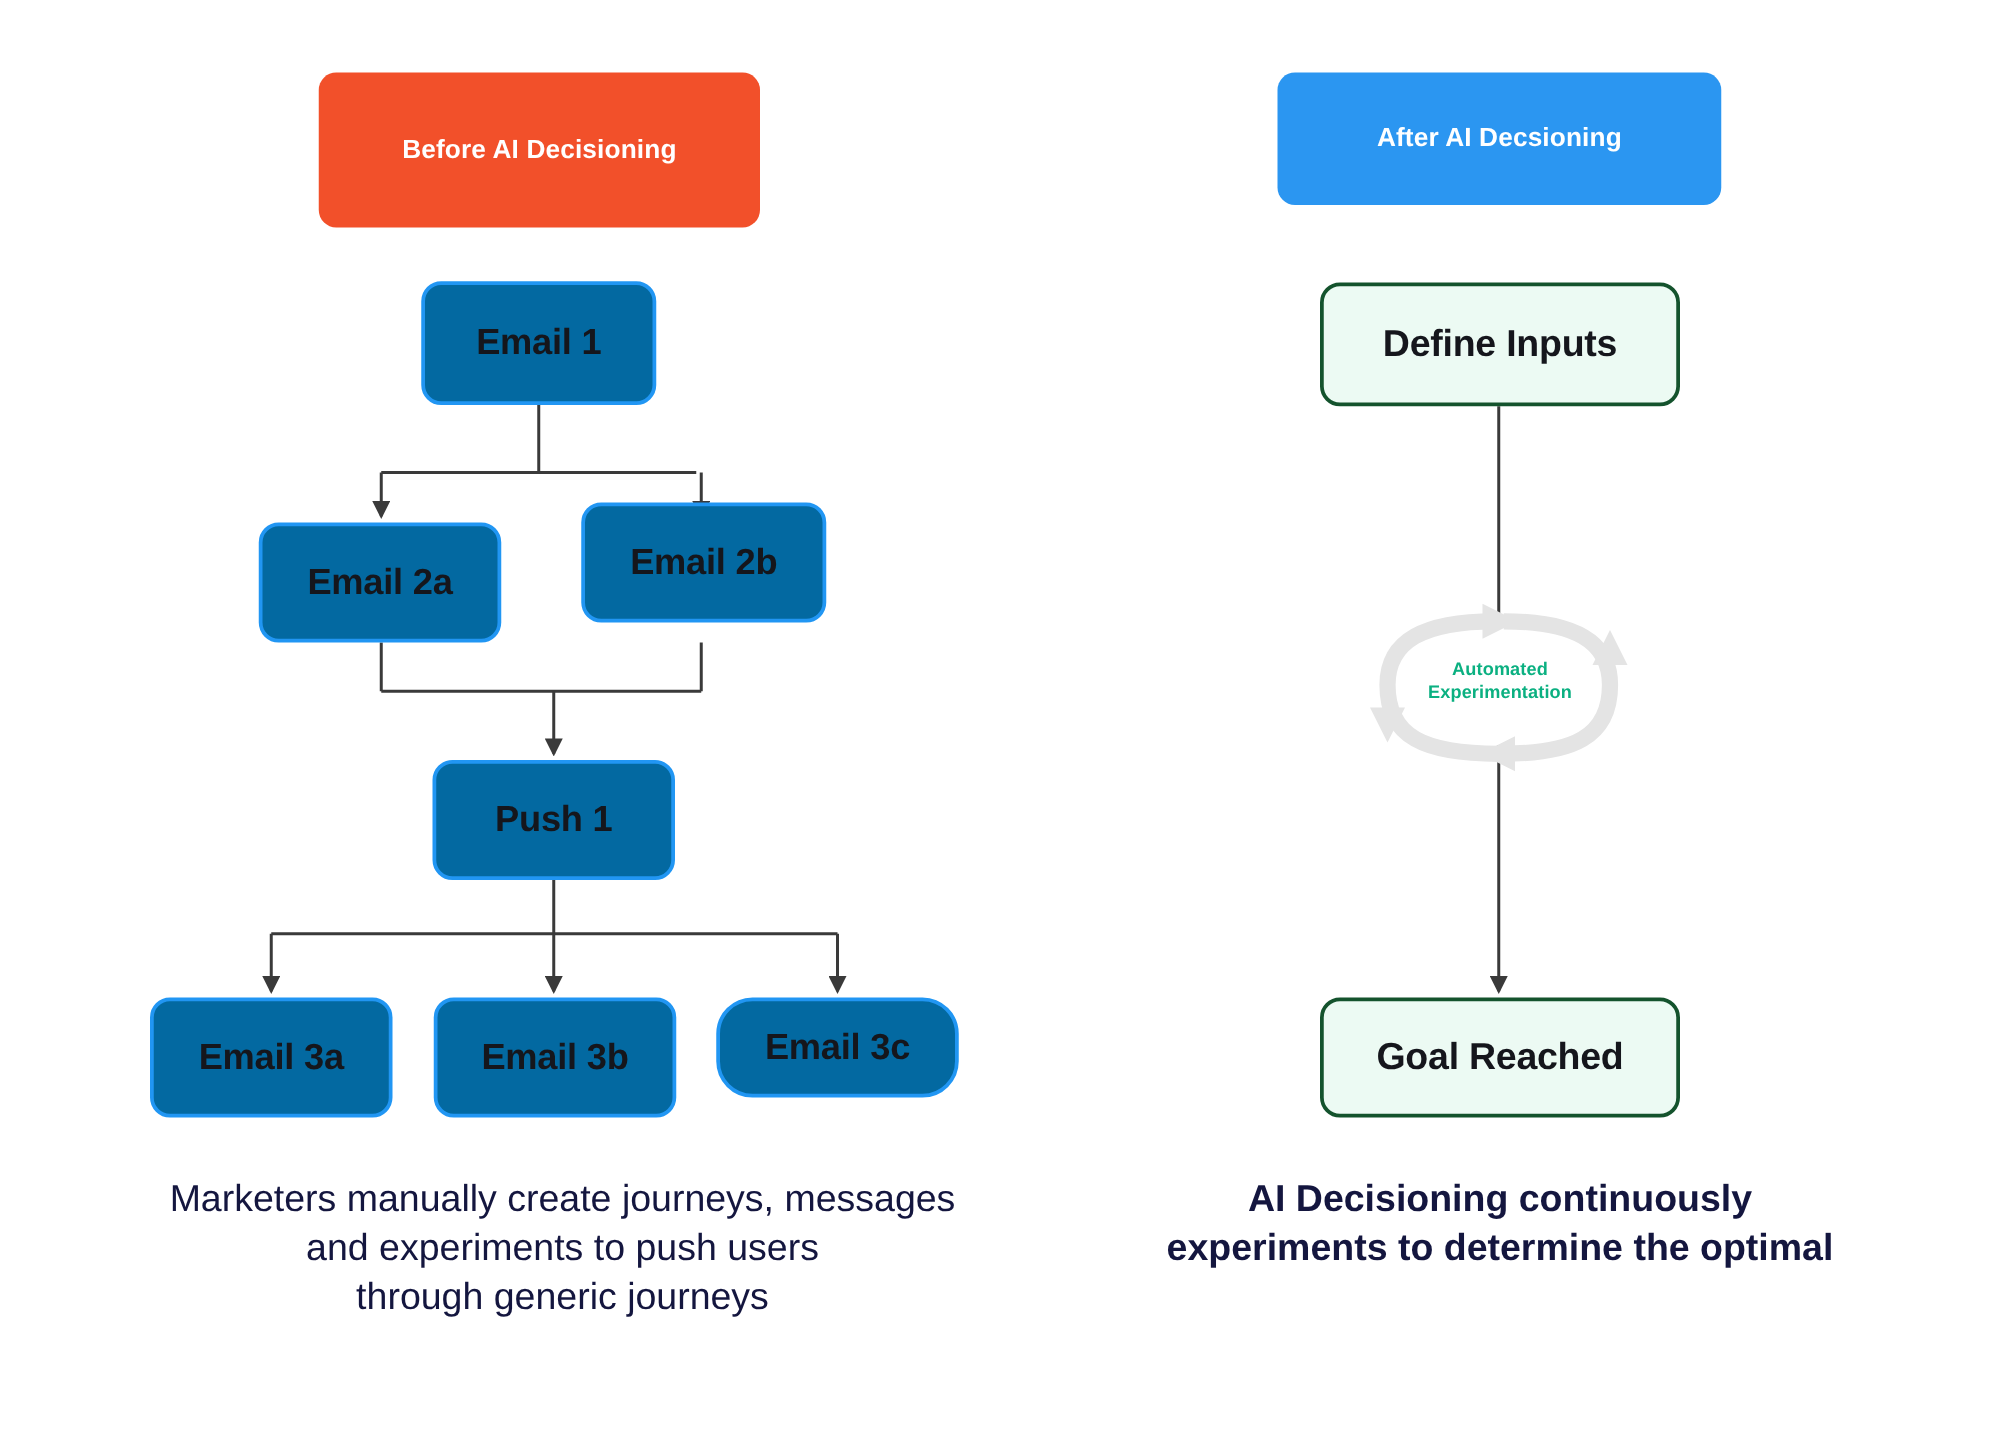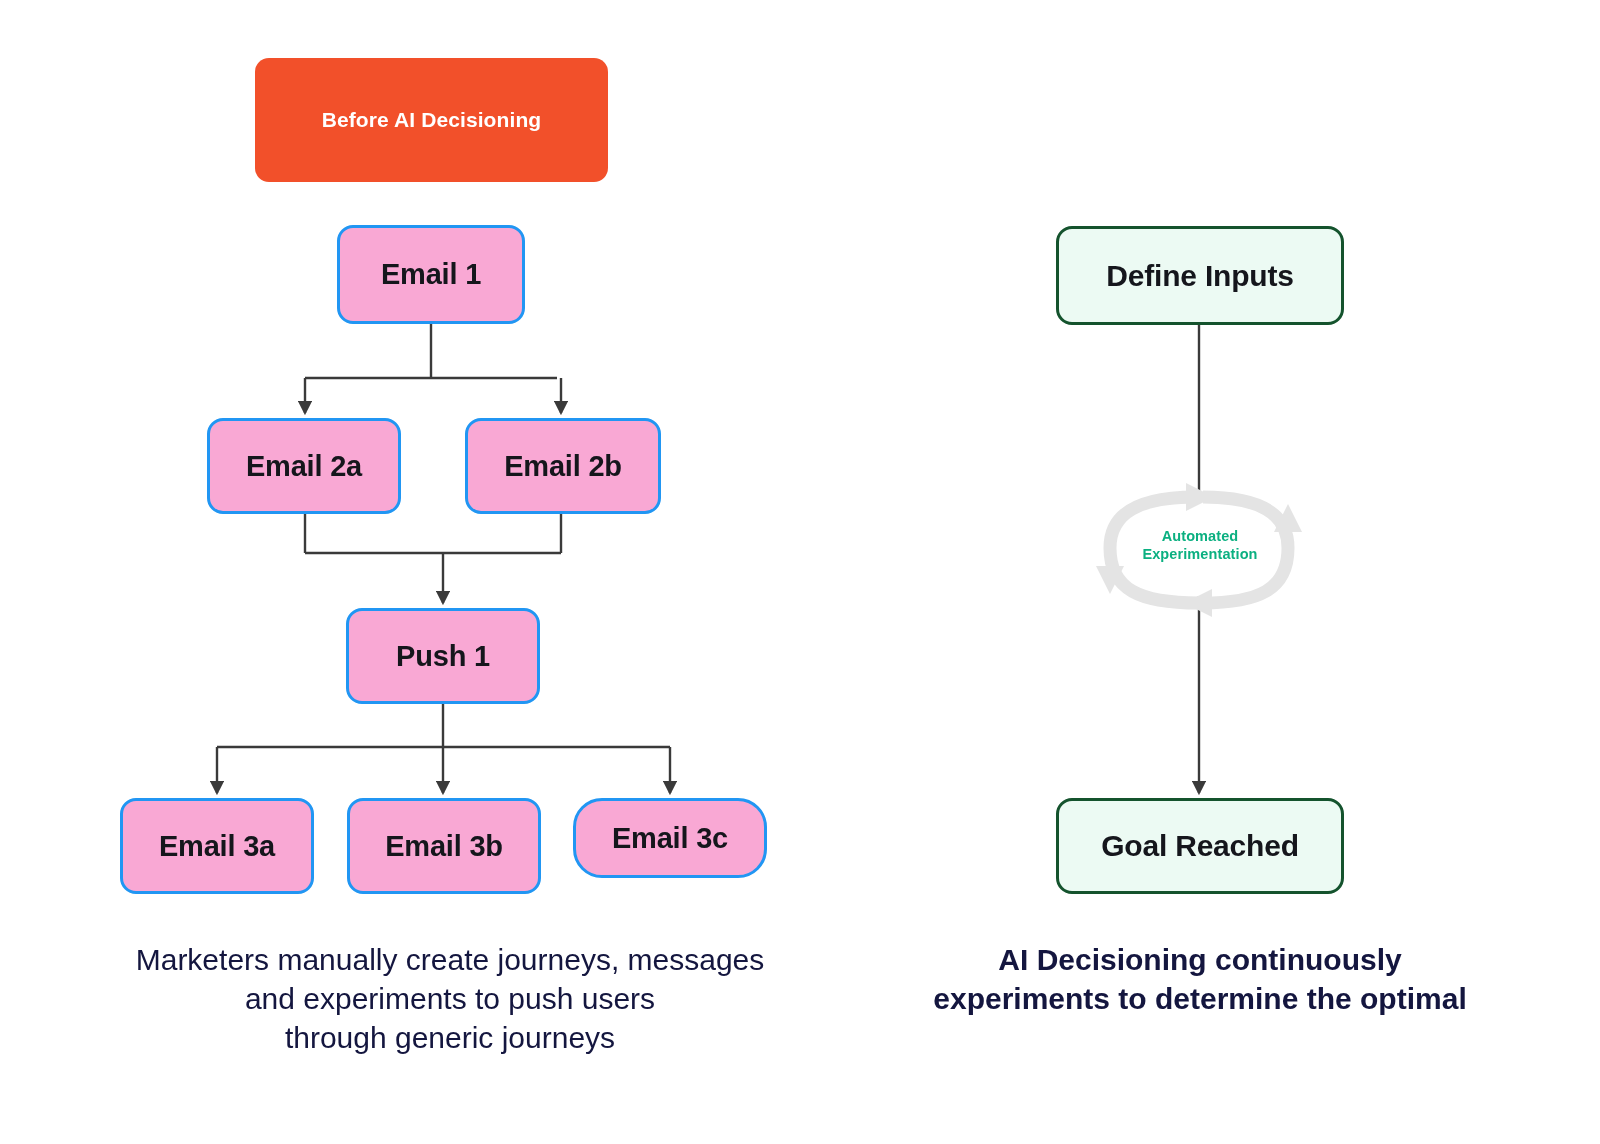"After AI Decsioning" div.pill { html: none -> <div> <span>After AI Decsioning</span> </div> }
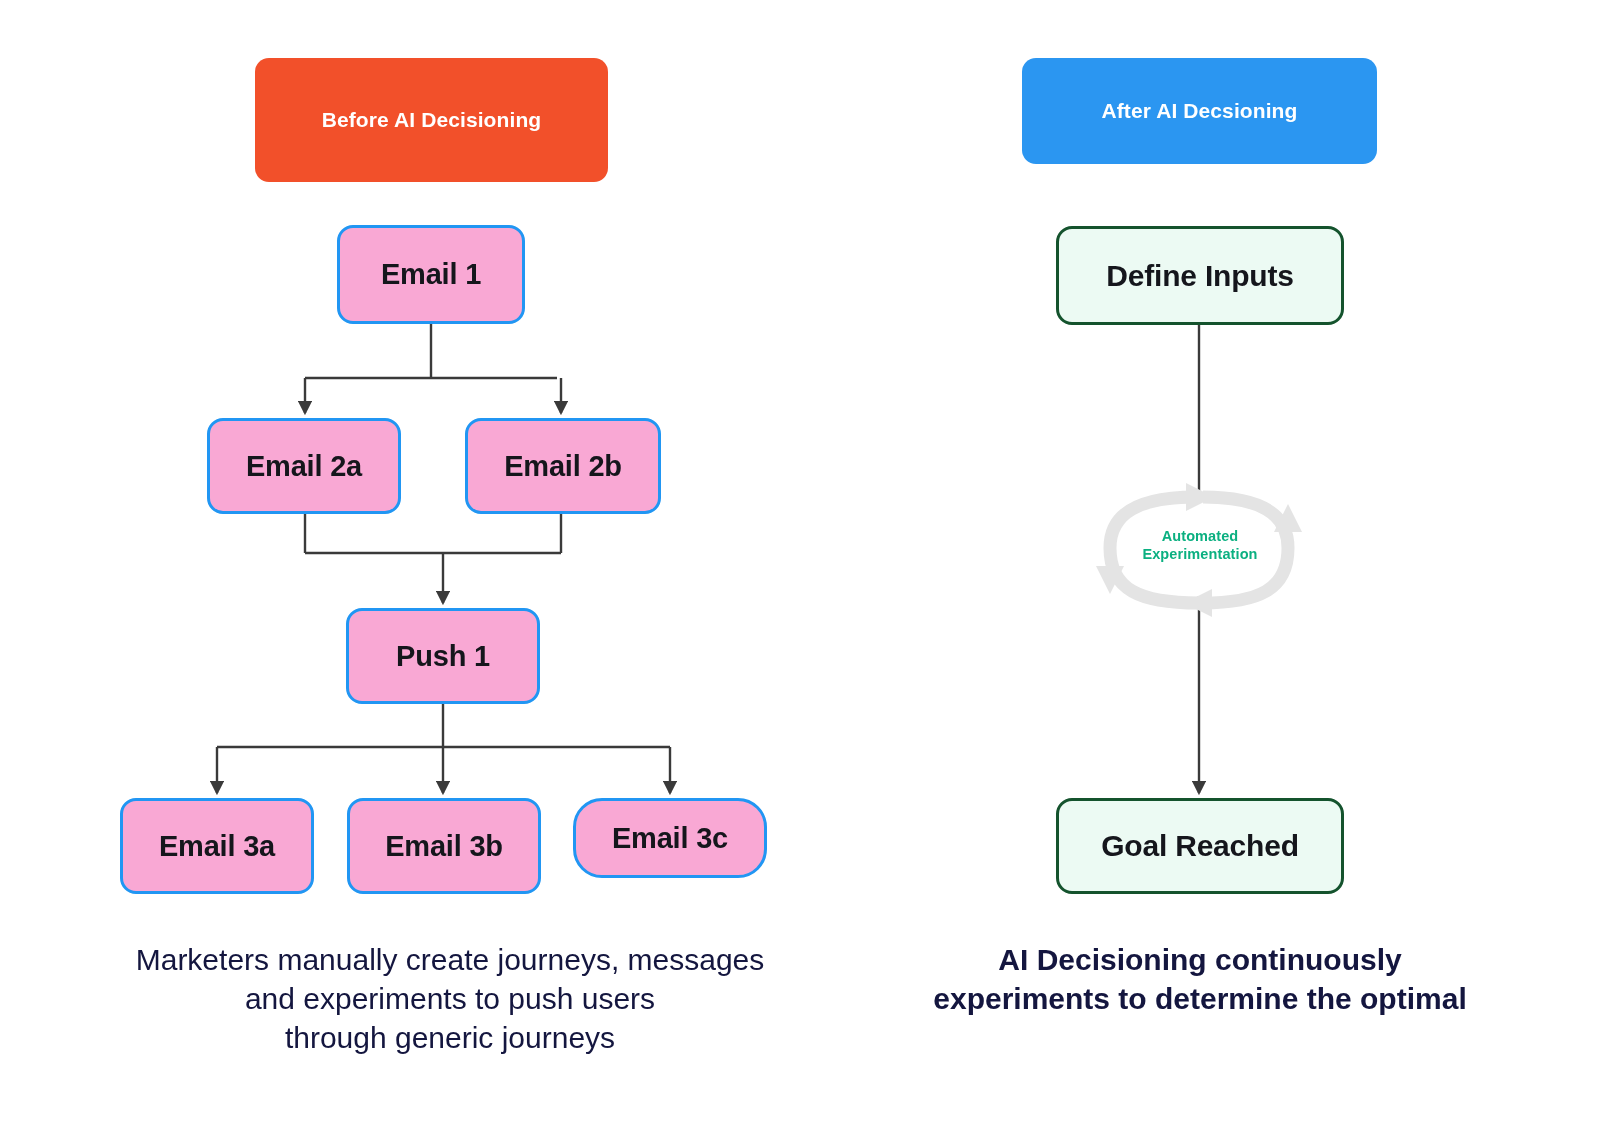"Email 1" .node-blue { background: #f9a8d4 -> #0369a1 }
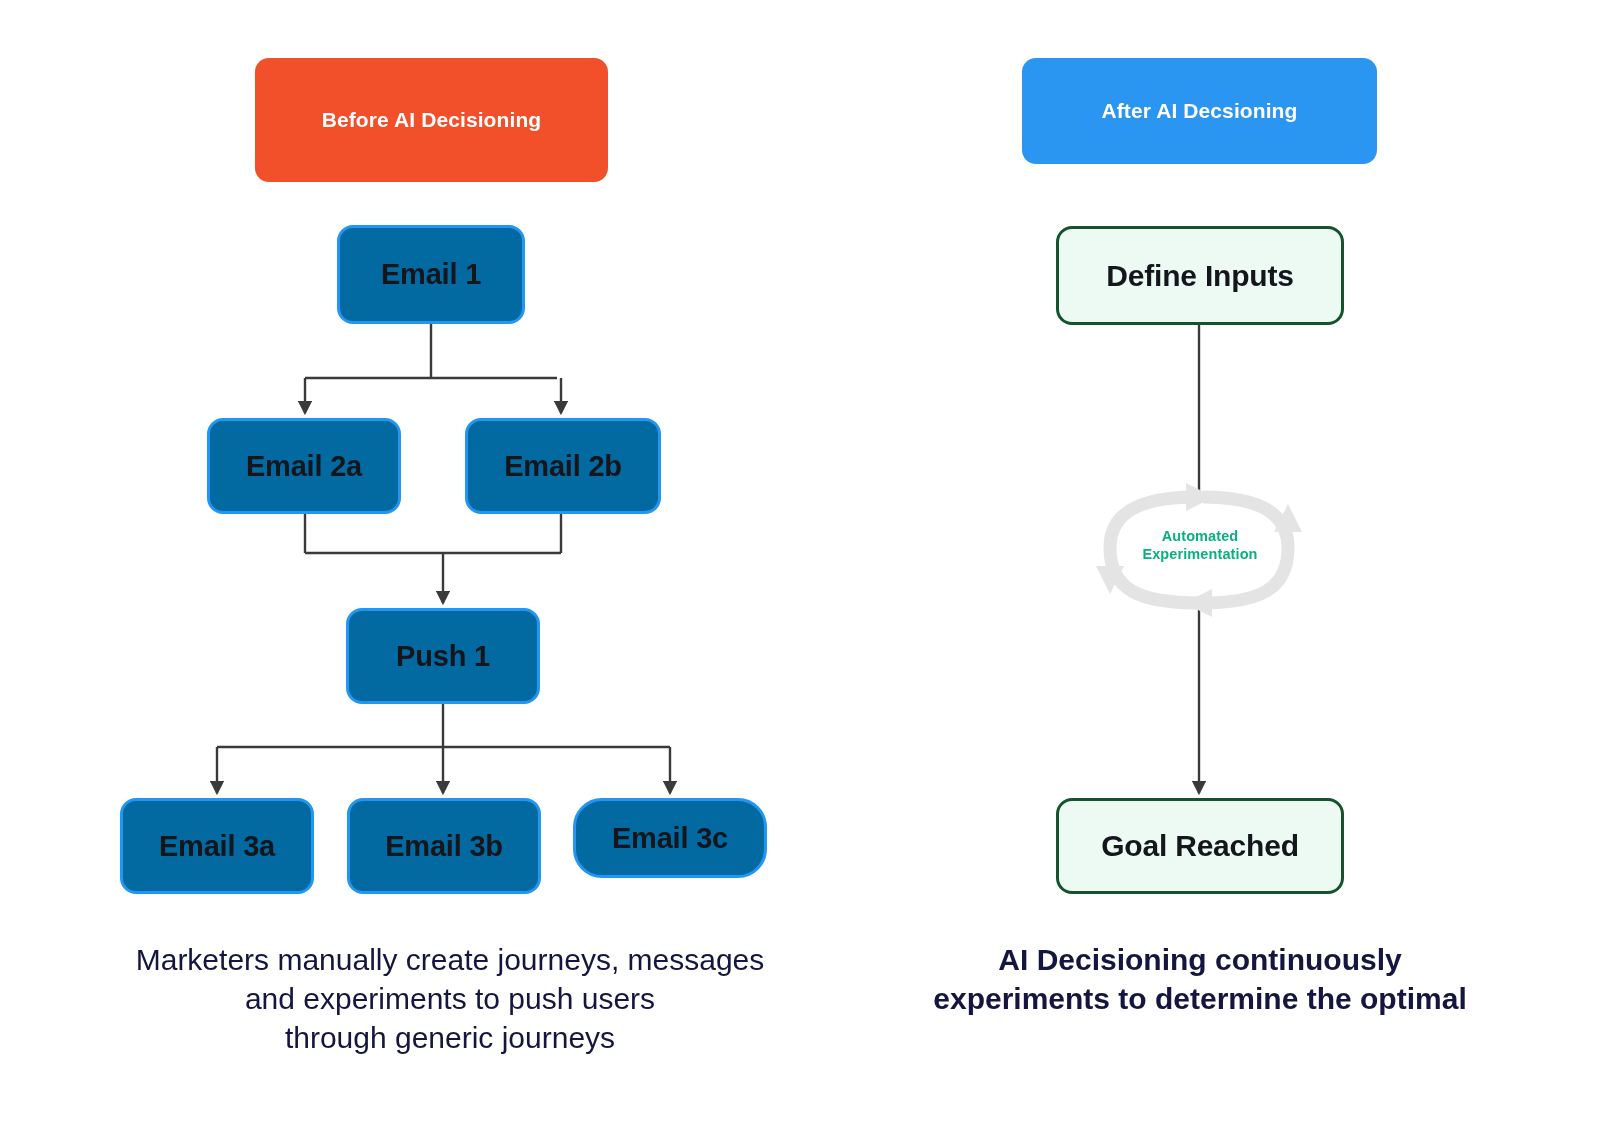"Email 2b" .n-email2b { top: 418px -> 402px }
